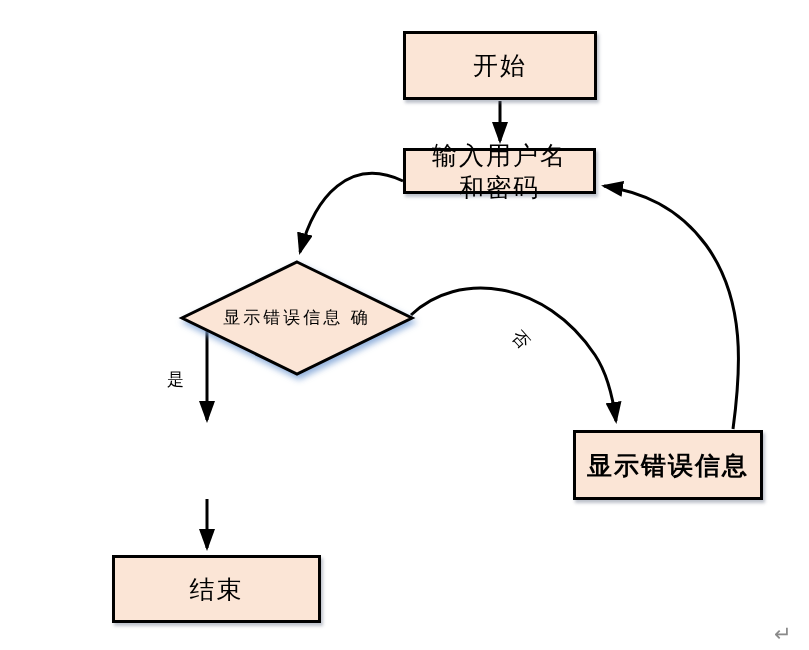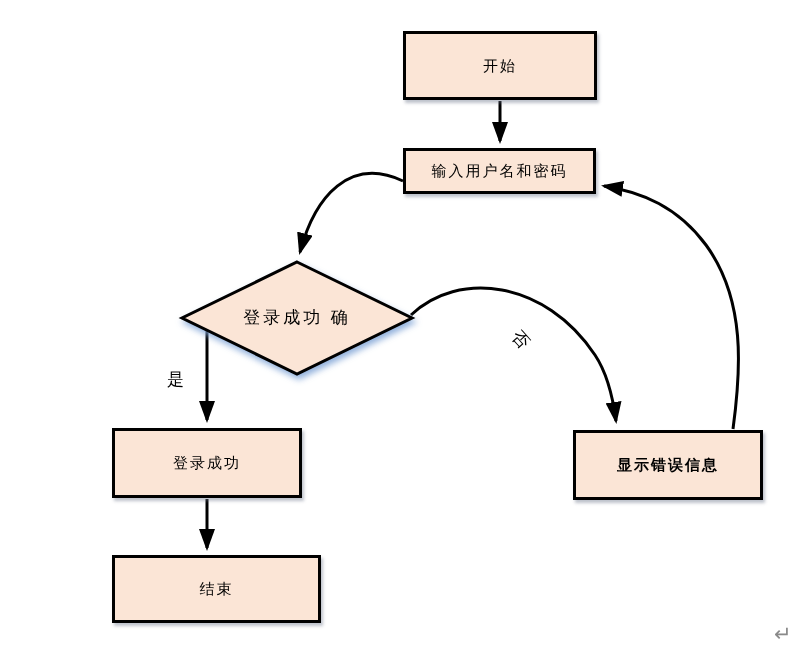"开始" .node { font-size: 15px -> 25px }
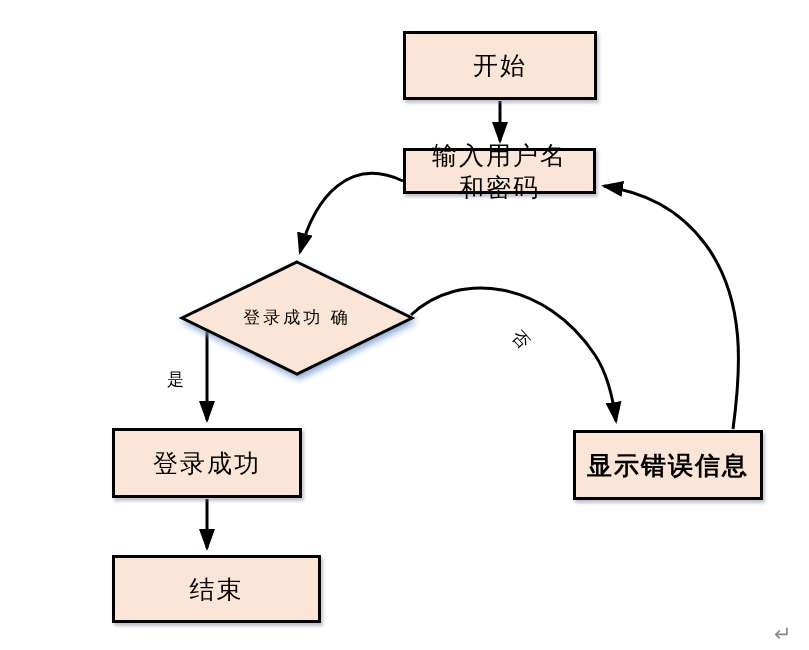"登录成功 确" div.decision-label { text: 登录成功 -> 显示错误信息 }
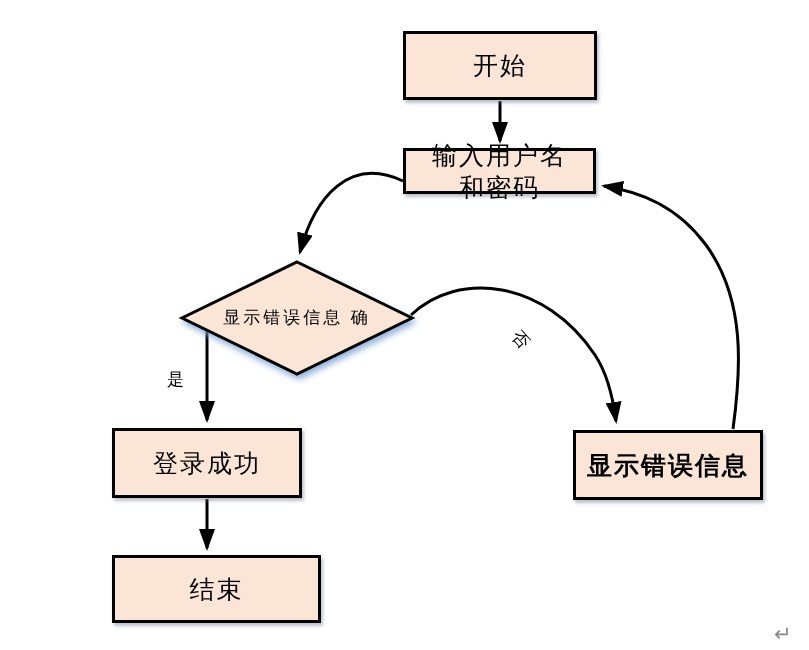"登录成功" div.node { html: <div> <span>登录成功</span> </div> -> none }
